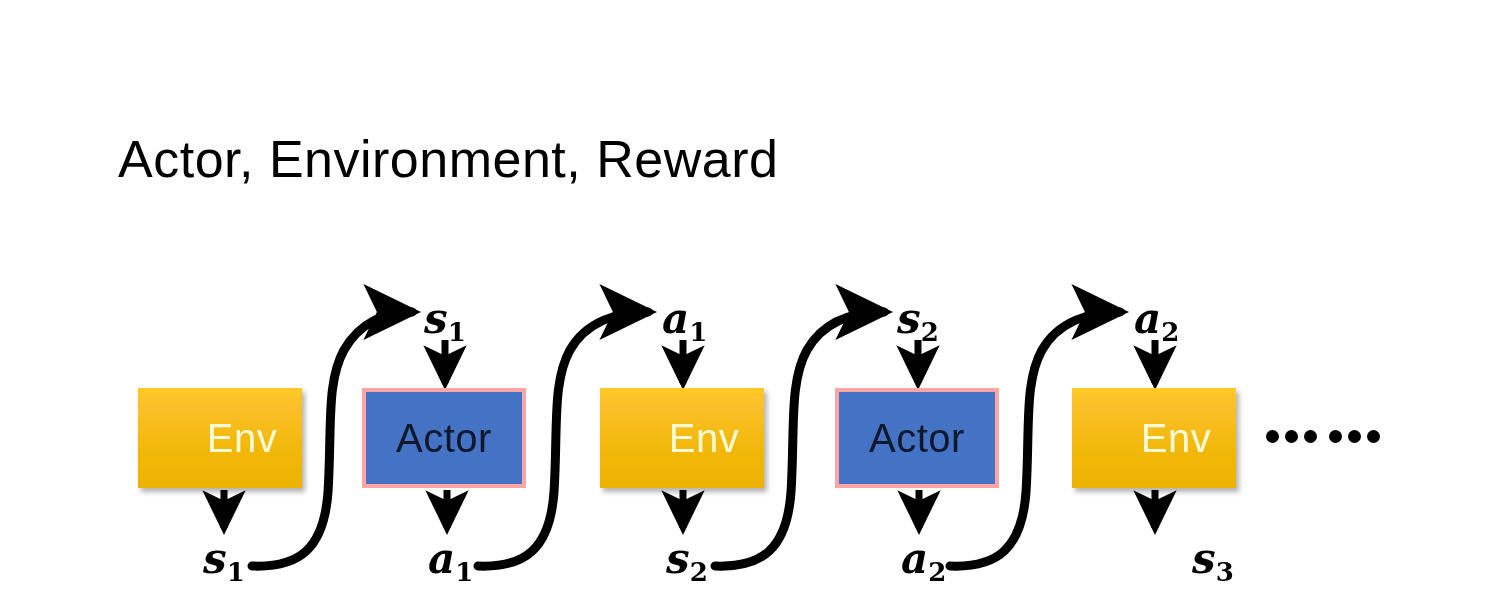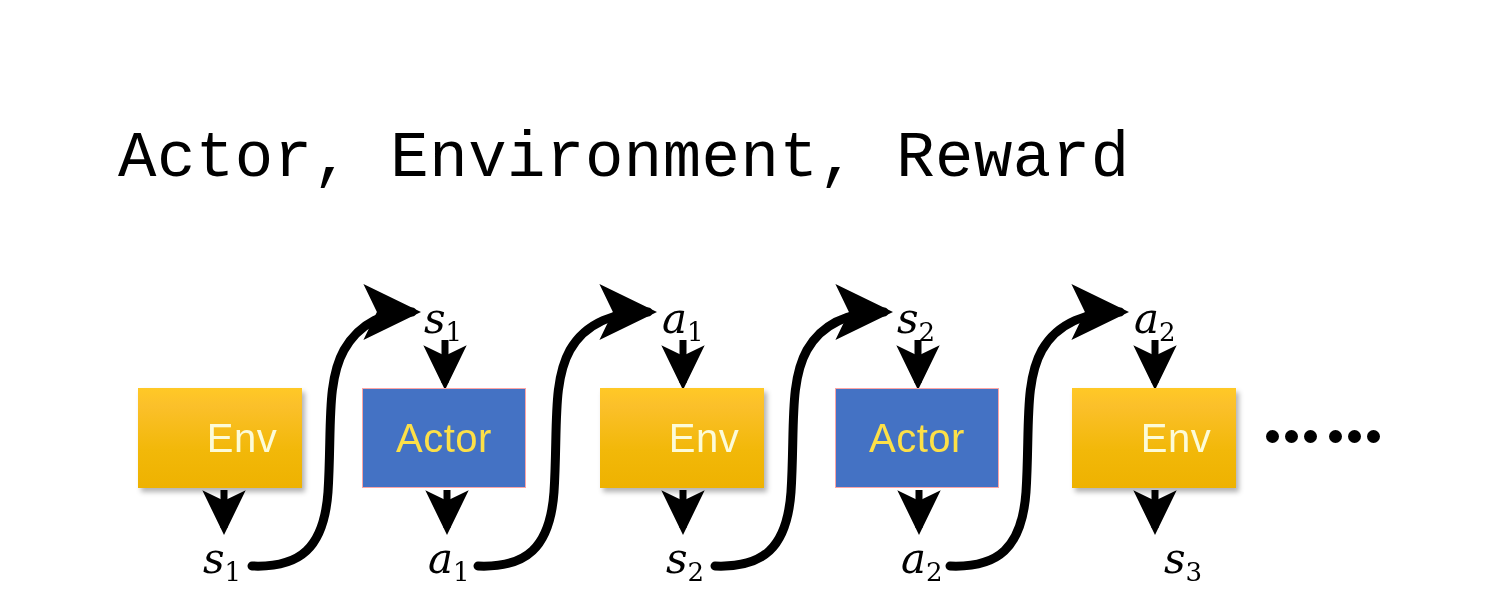"Actor, Environment, Reward" #slide-title { font-family: Liberation Mono, monospace -> Liberation Sans, sans-serif; font-size: 64px -> 52px }
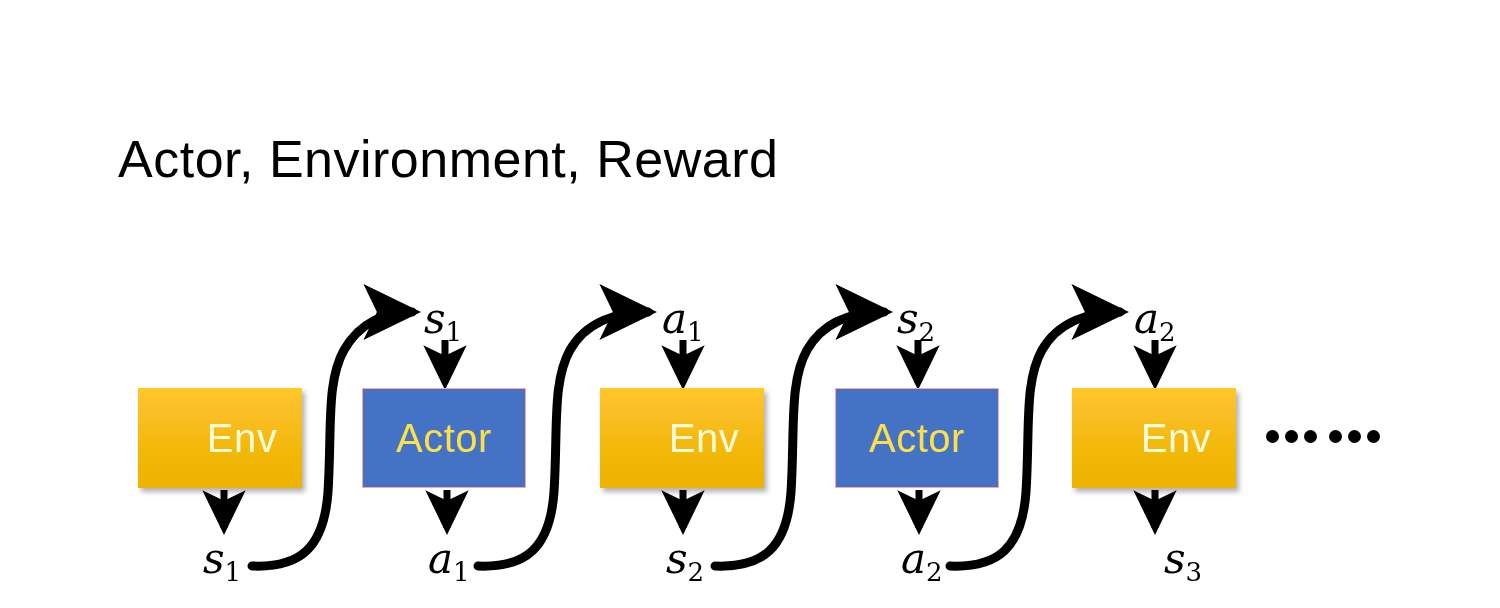"s1" .sym { font-weight: 400 -> 700 }
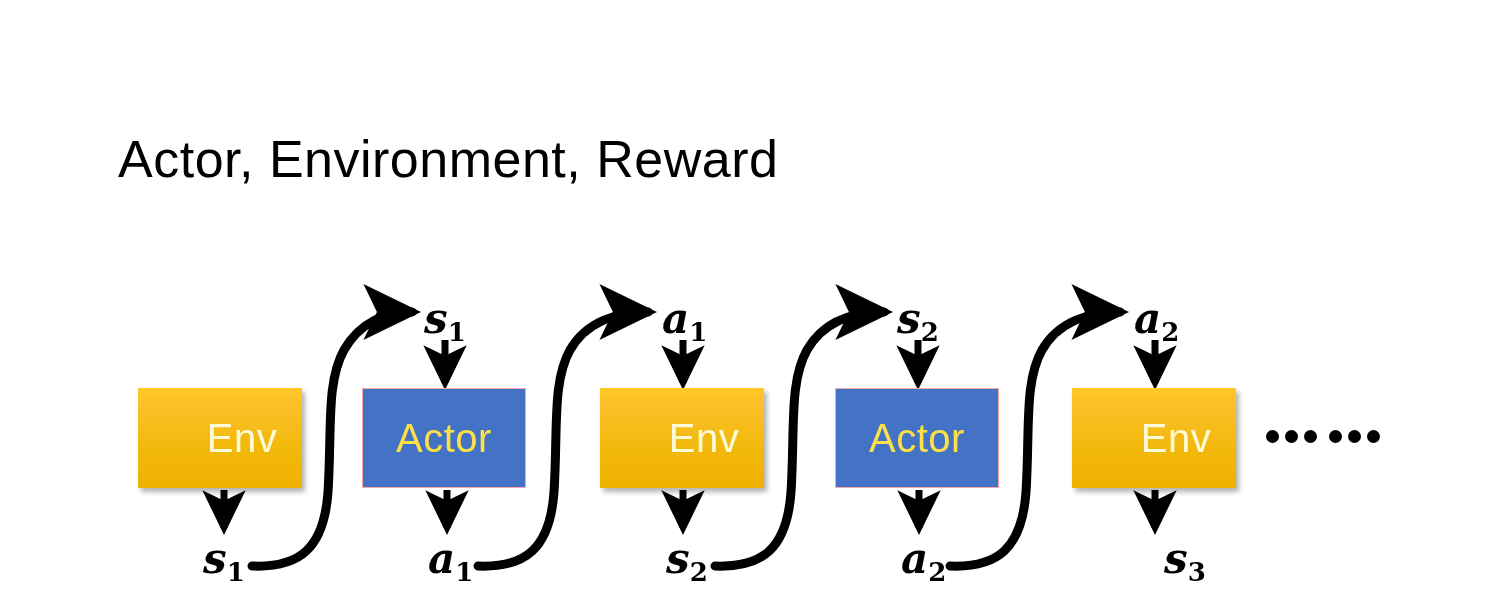"Actor" .node-box.actor { border: 1px solid #fca5a5 -> 4px solid #fca5a5; color: #fde047 -> #0f172a }
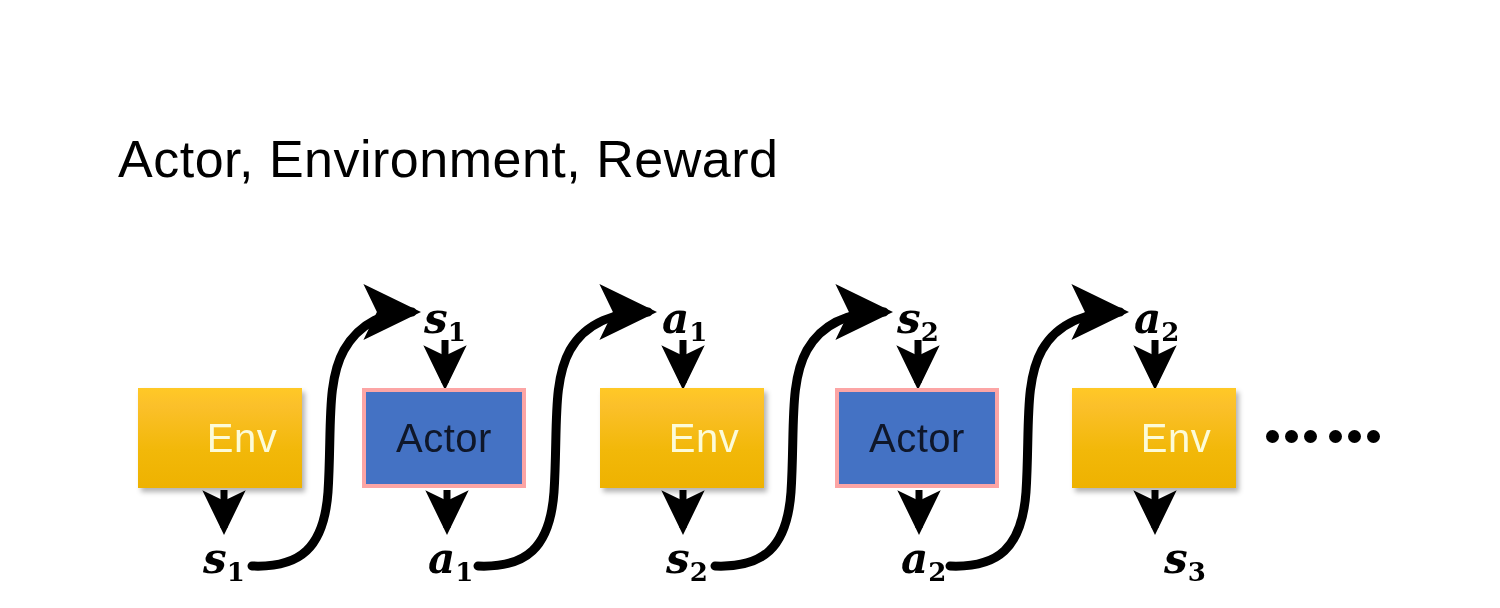"s3" div.sym { left: 1164px -> 1192px }
